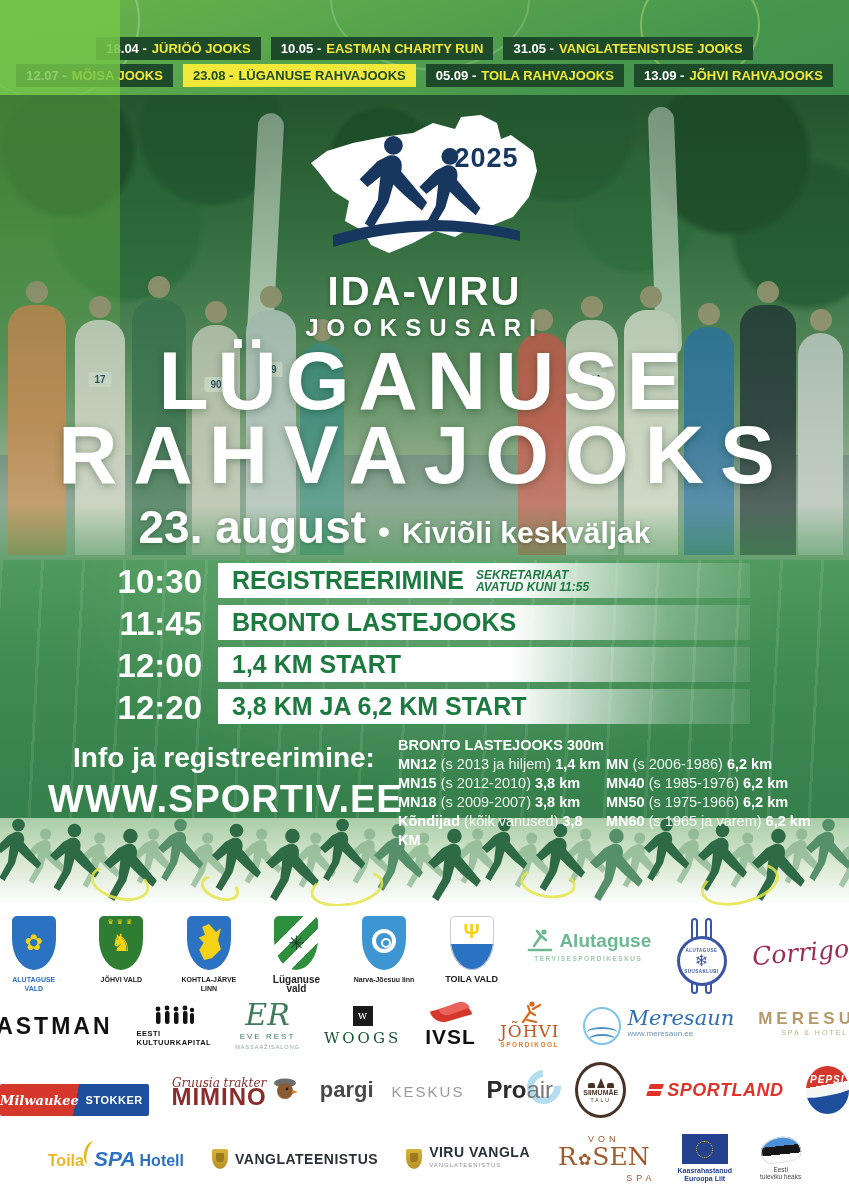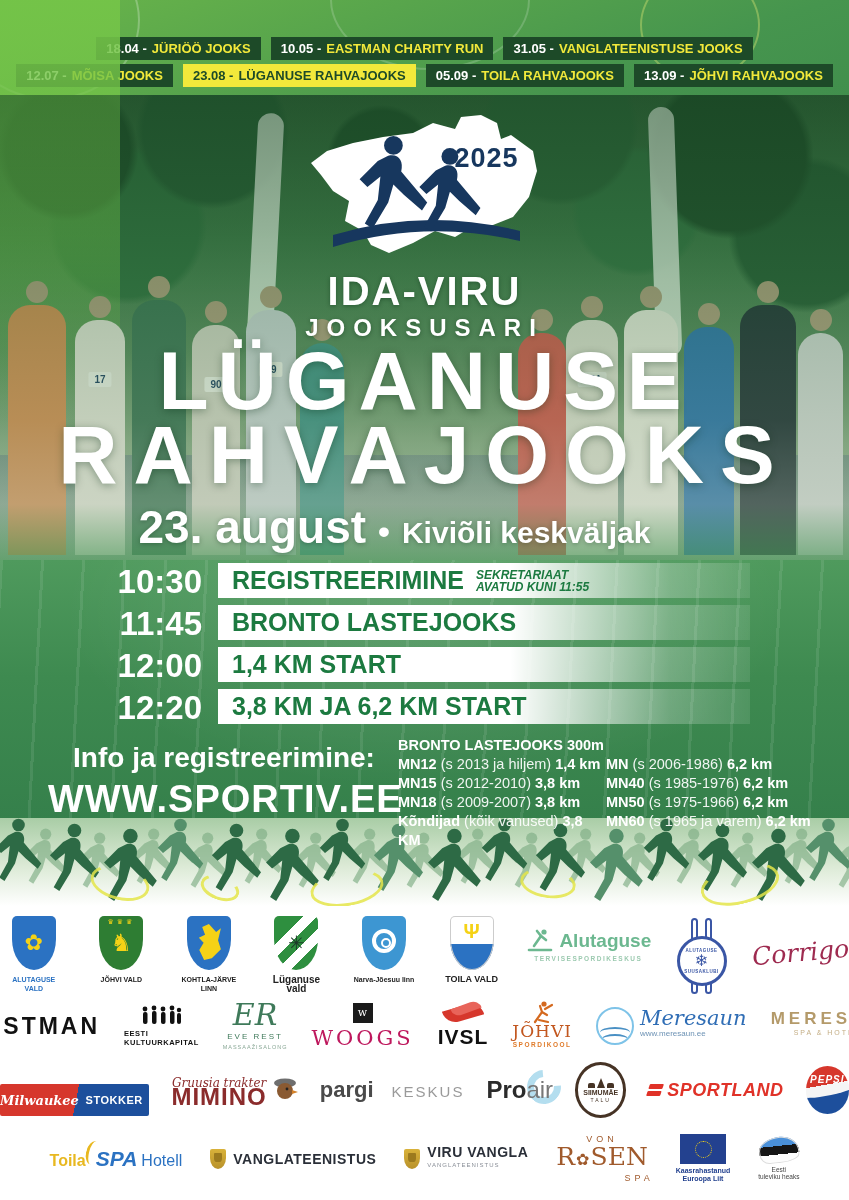"WOOGS" .woogs-t { color: #be185d -> #14532d; font-size: 21px -> 15px }
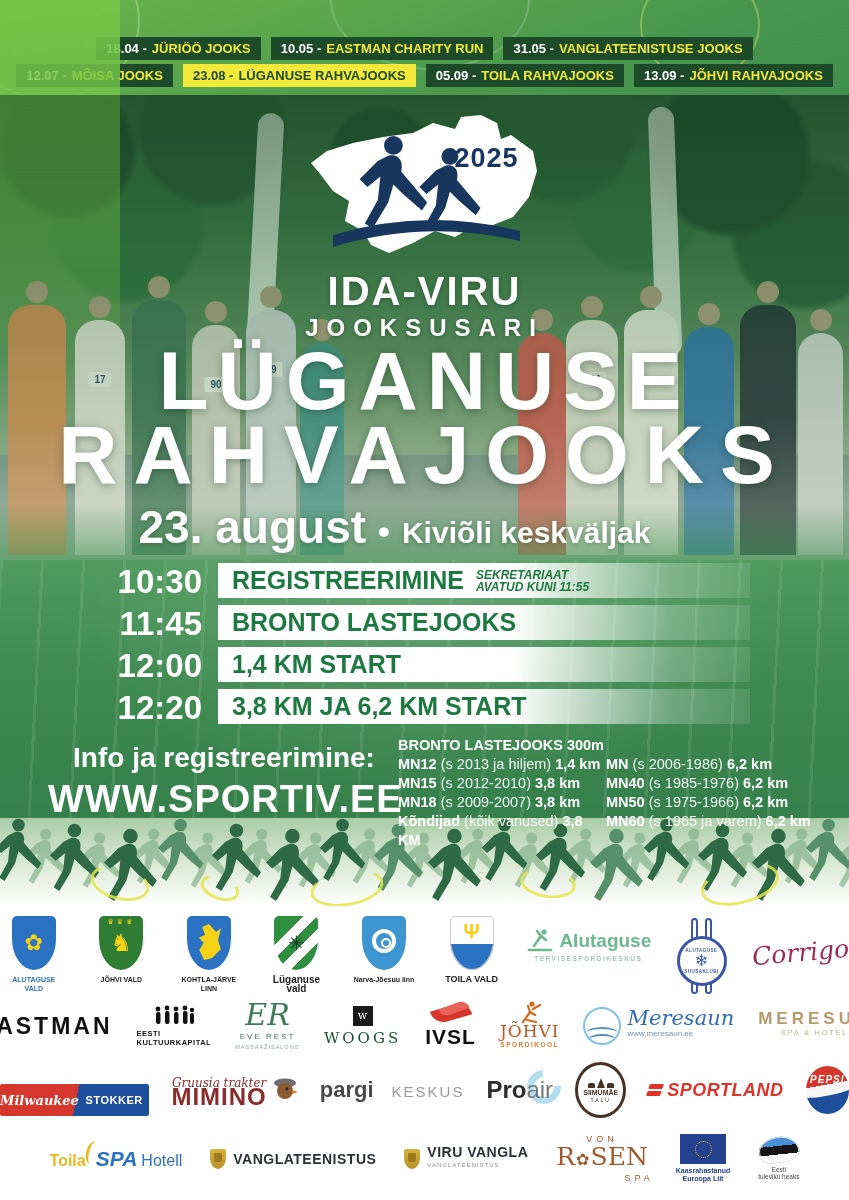"Hotell" .ts-hotell { font-weight: normal -> bold }
